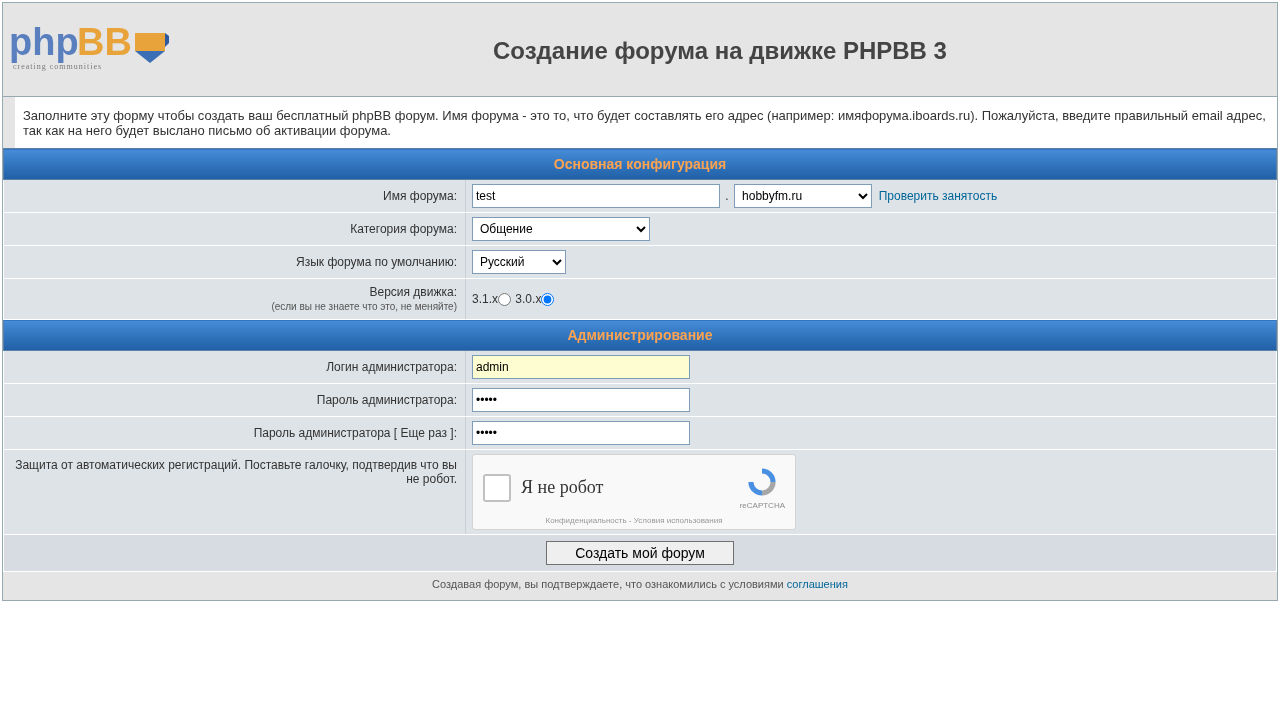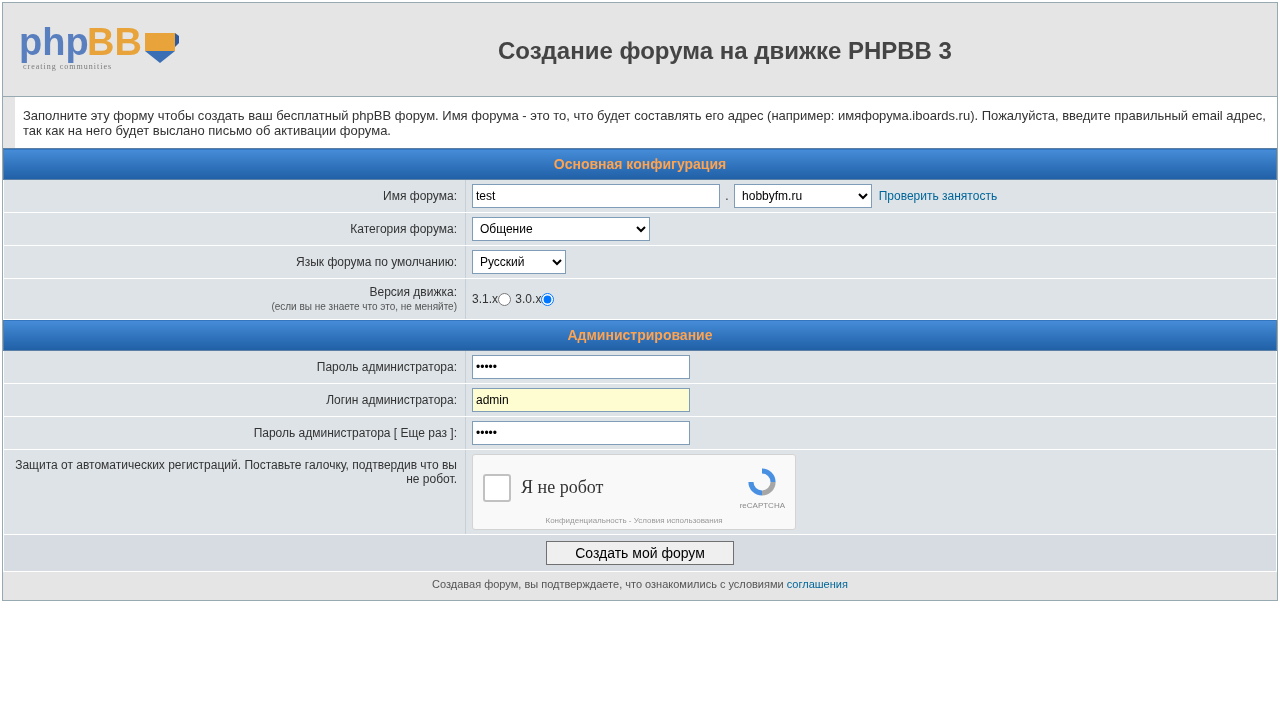"php" .logo { margin-left: 10px -> none }
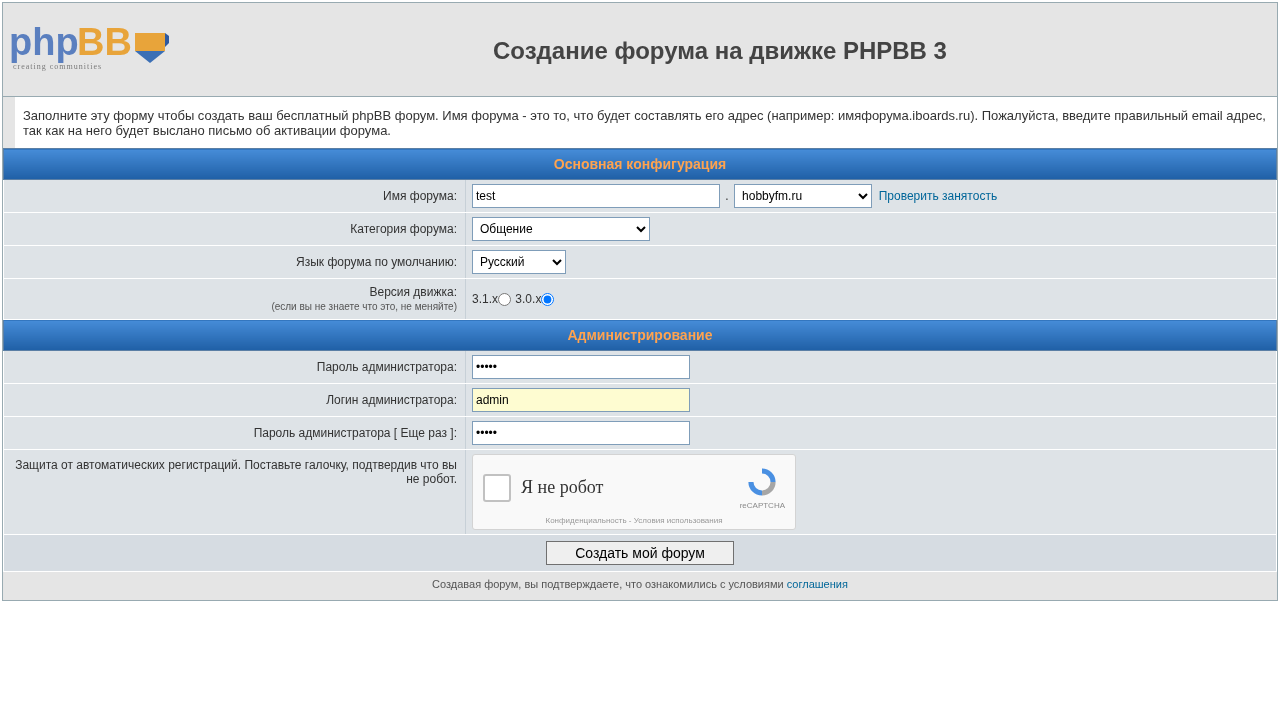"Пароль администратора:" tr { order: before "Логин администратора:" -> after "Логин администратора:" }
